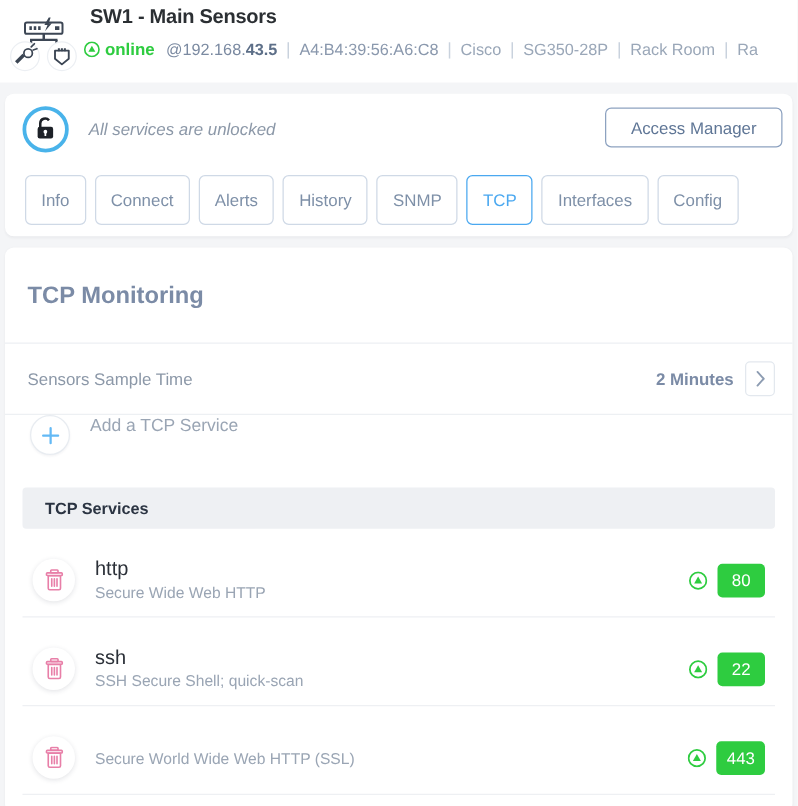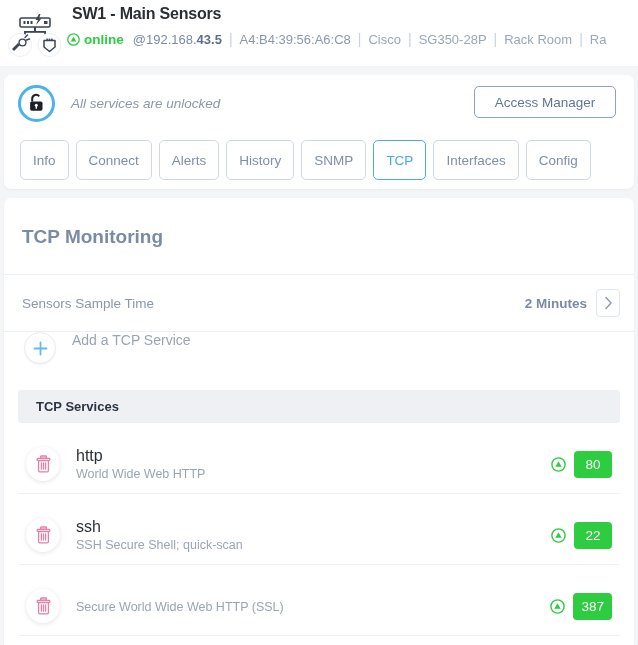"Access Manager" .access-btn { right: 18px -> 8px }
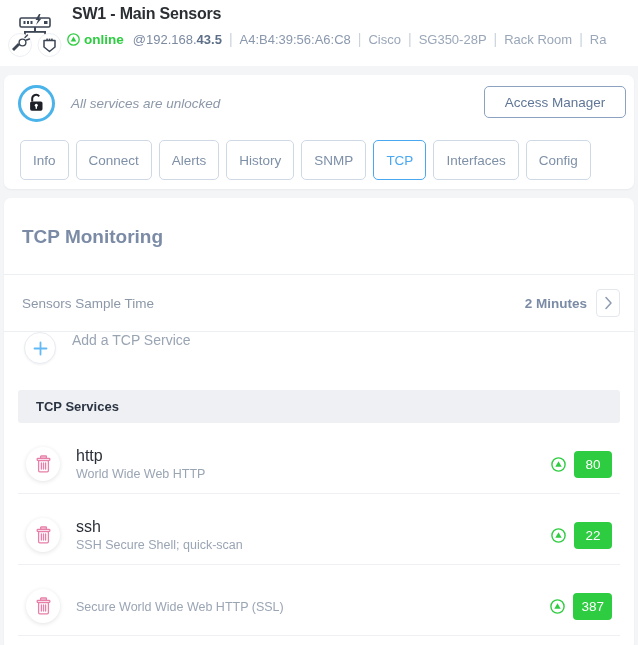"World Wide Web HTTP" div.svc-desc { text: World -> Secure }
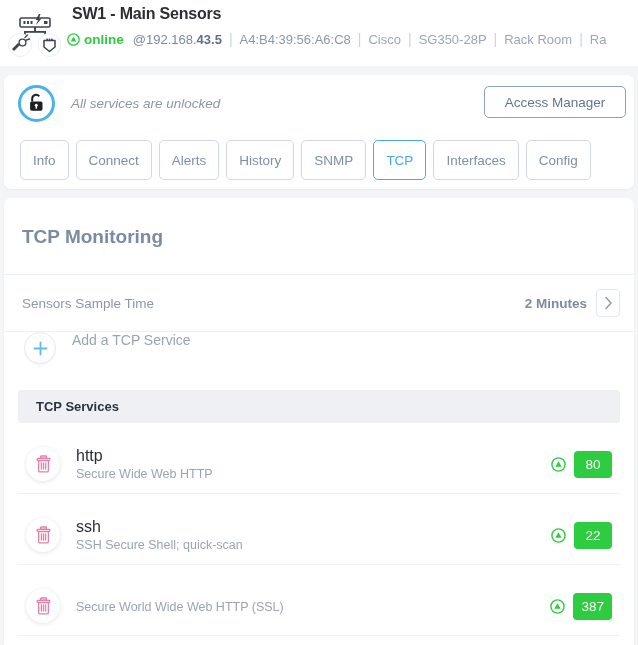"387" span.port-badge { text: 387 -> 443 }
